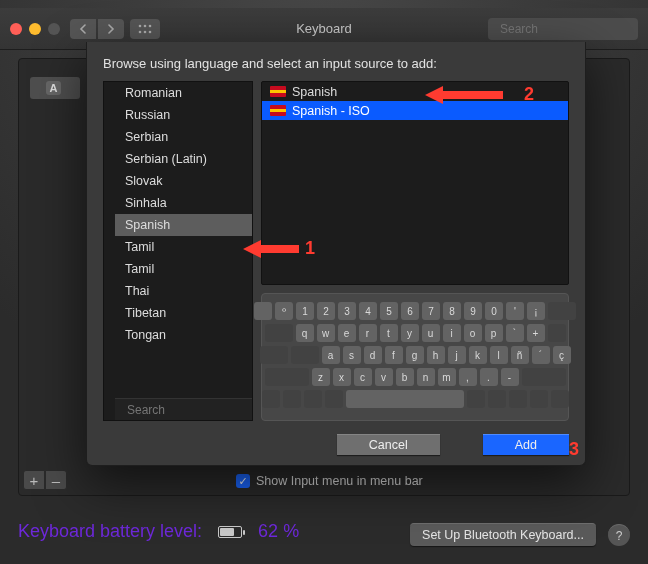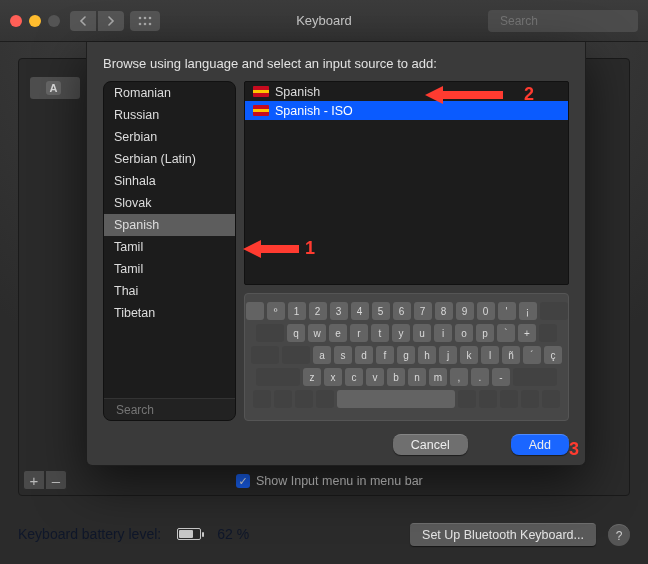"Keyboard" .titlebar { top: 0 -> 8px }
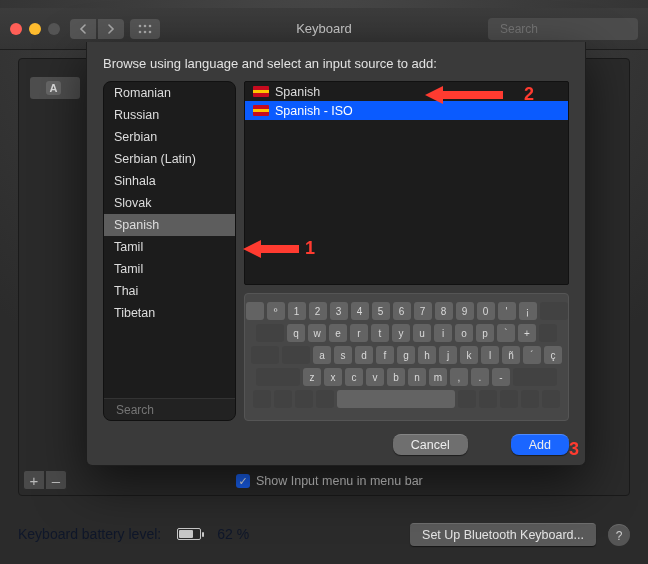"Romanian" .langlist { border-radius: 8px -> 0; padding-left: none -> 11px; width: 133px -> 150px }
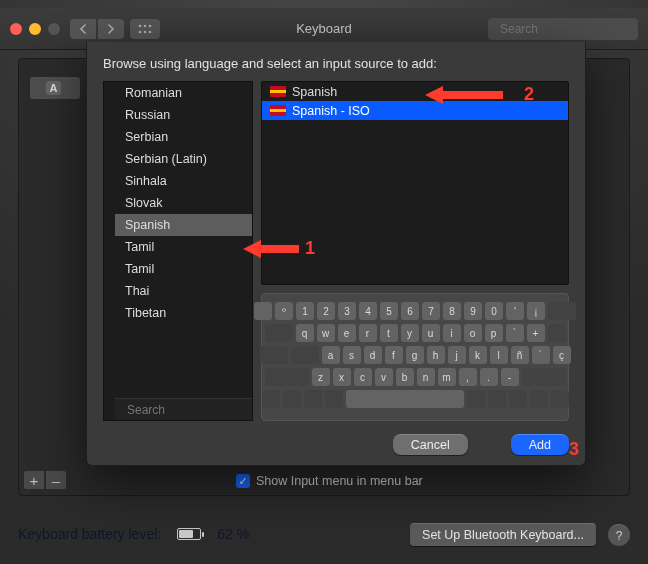"Sinhala" div.lang-item { order: before "Slovak" -> after "Slovak" }
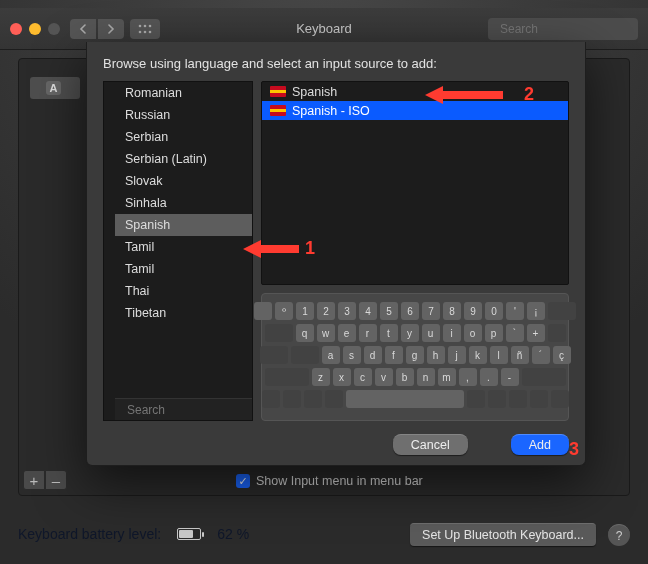"Tongan" div.lang-item { html: none -> <div>Tongan</div> }
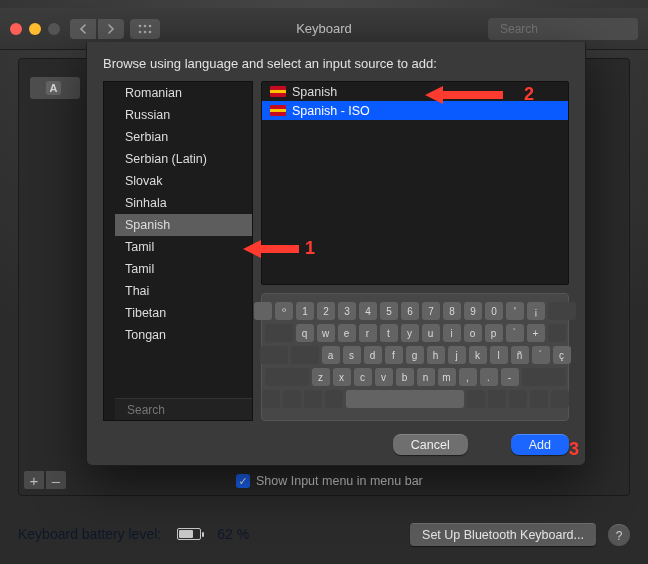"Cancel" .btn { border-radius: 8px -> 0; padding: 3px 18px -> 3px 32px }
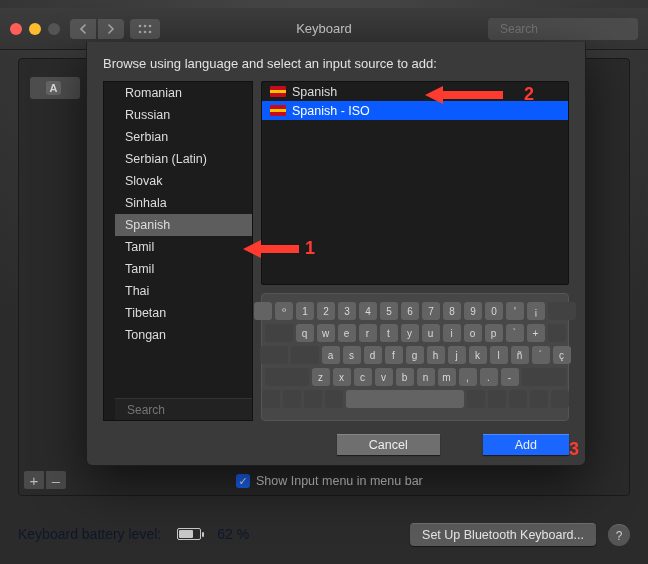"Keyboard battery level:" .batt { color: #0f172a -> #6d28d9; font-size: 14px -> 18px }
